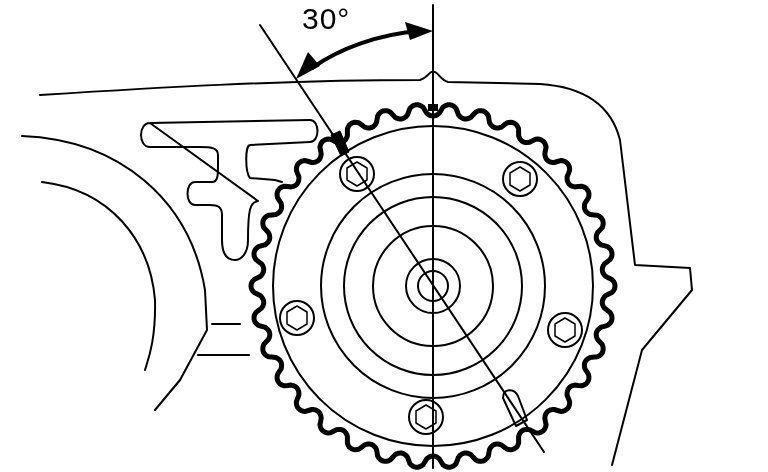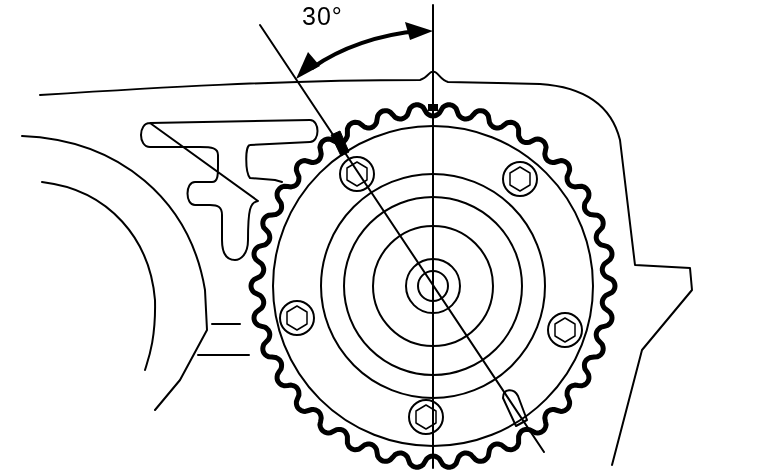"30°" .angle-label { font-size: 25px -> 30px }
